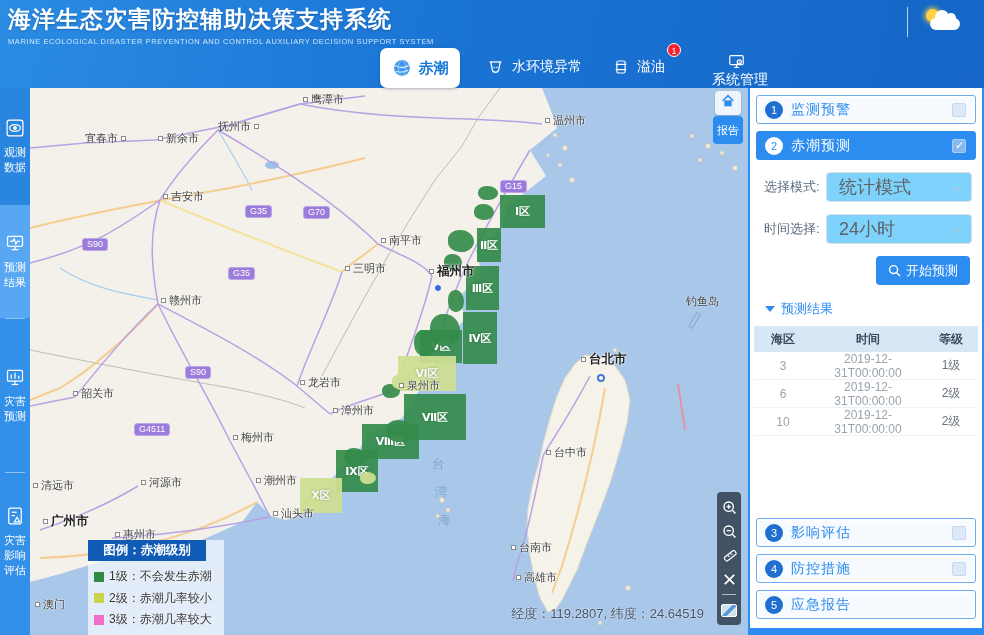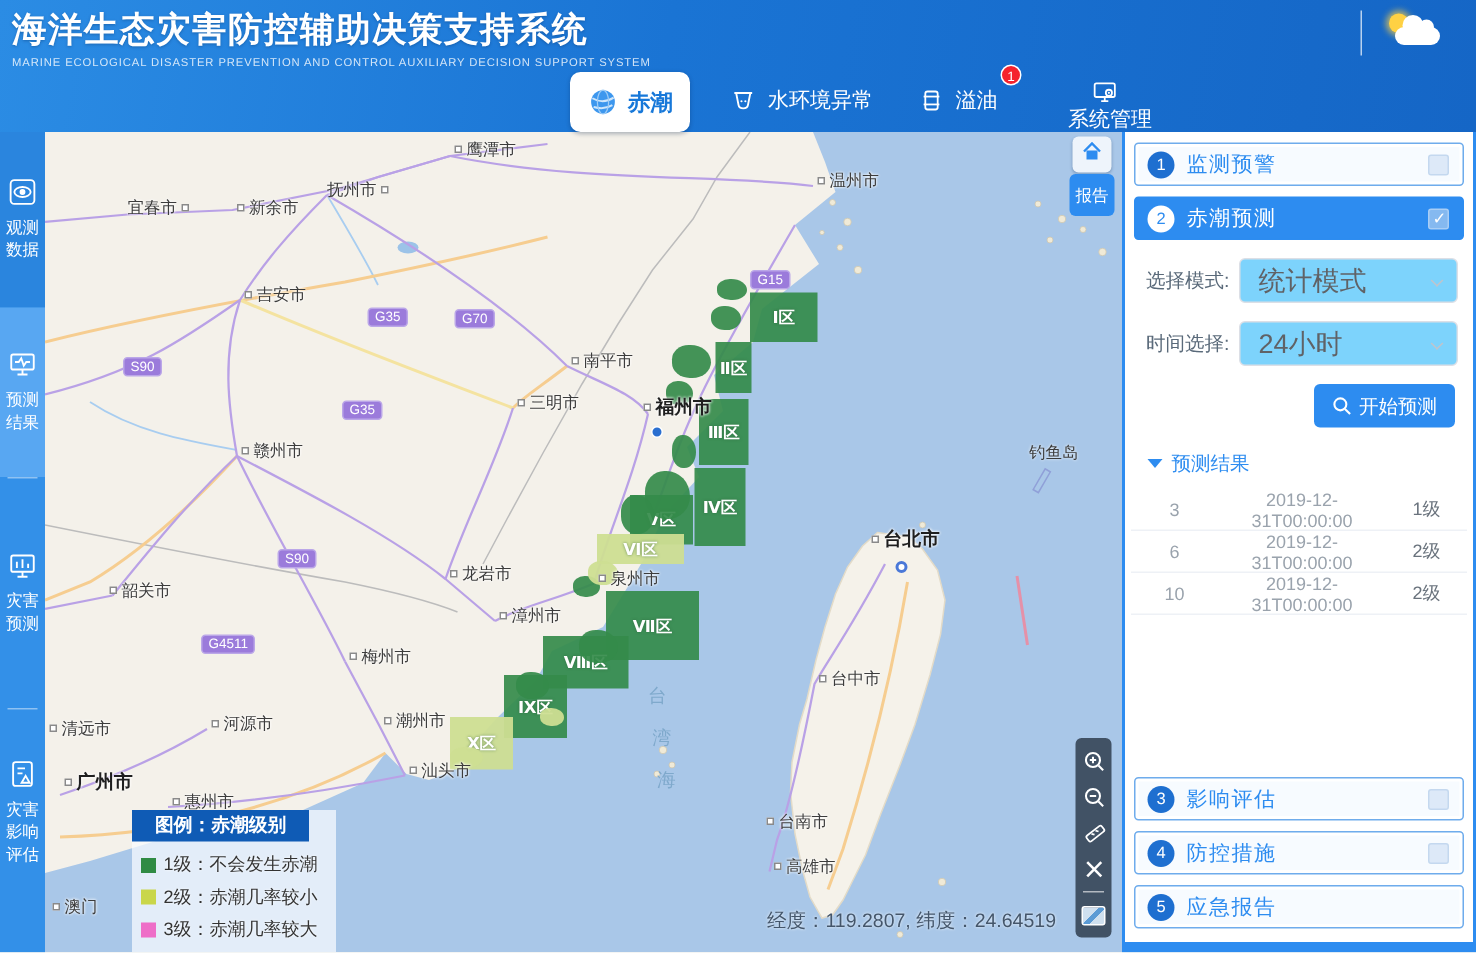"海区" div.trow { html: none -> <div> <span>海区</span> <span>时间</span> <span>等级</span> </div> }
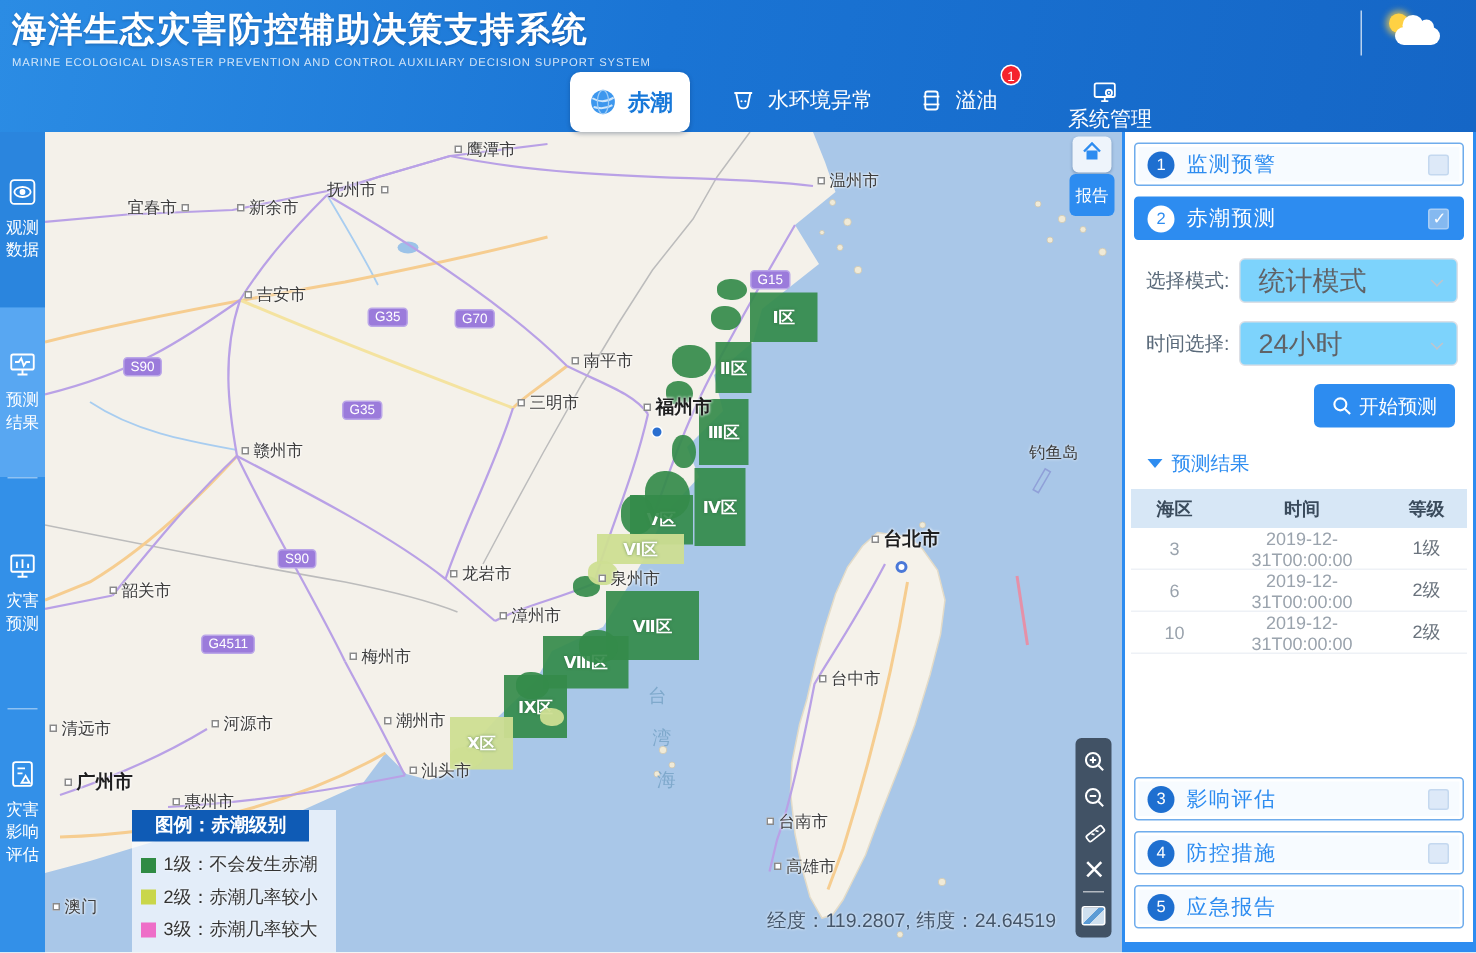"Ⅵ区" div.zone { height: 20px -> 35px }
